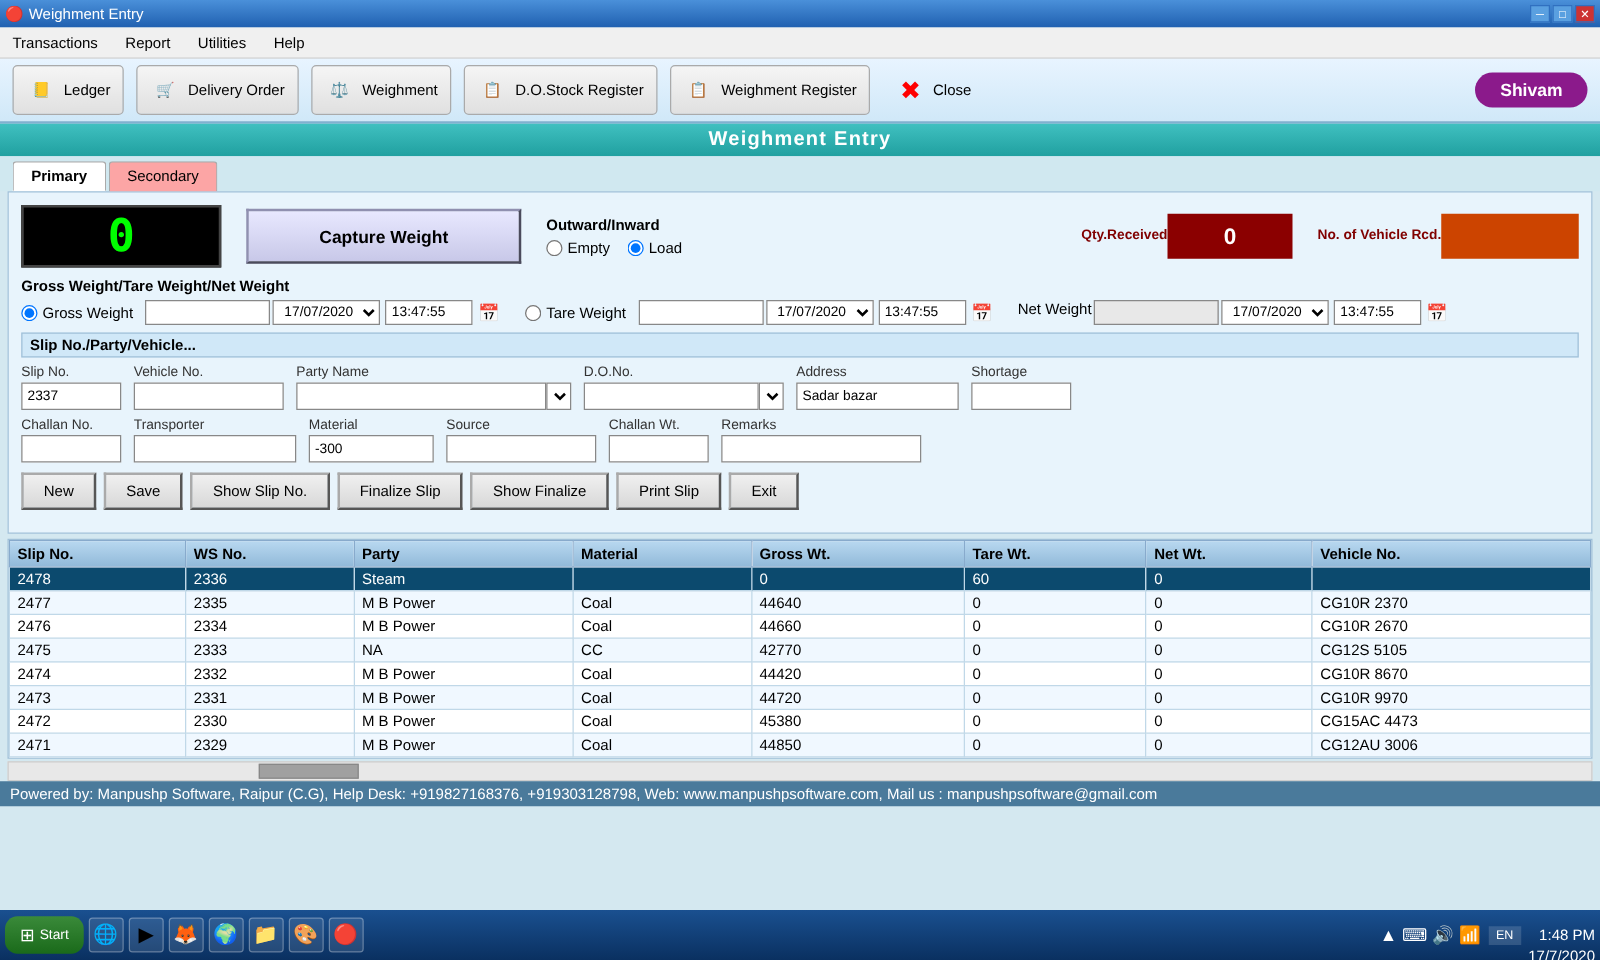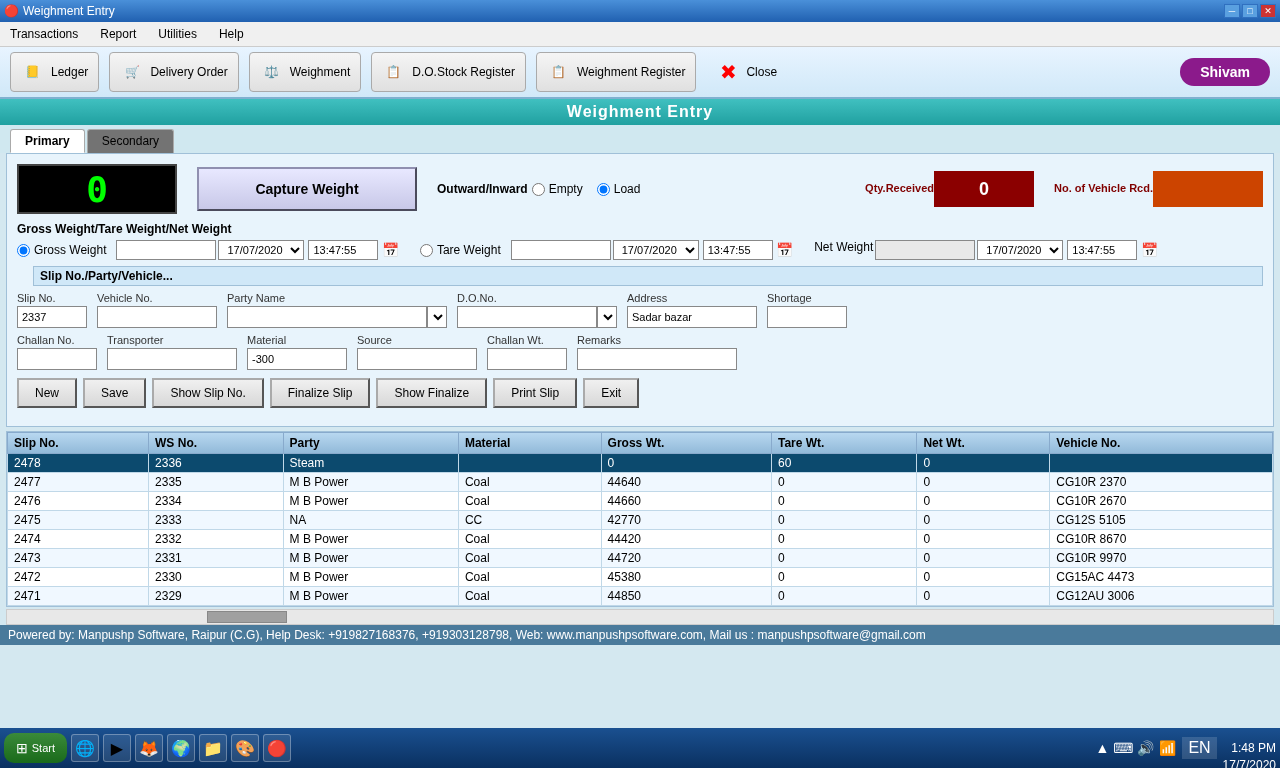"Secondary" .tab { background: #737373 -> #fca5a5 }
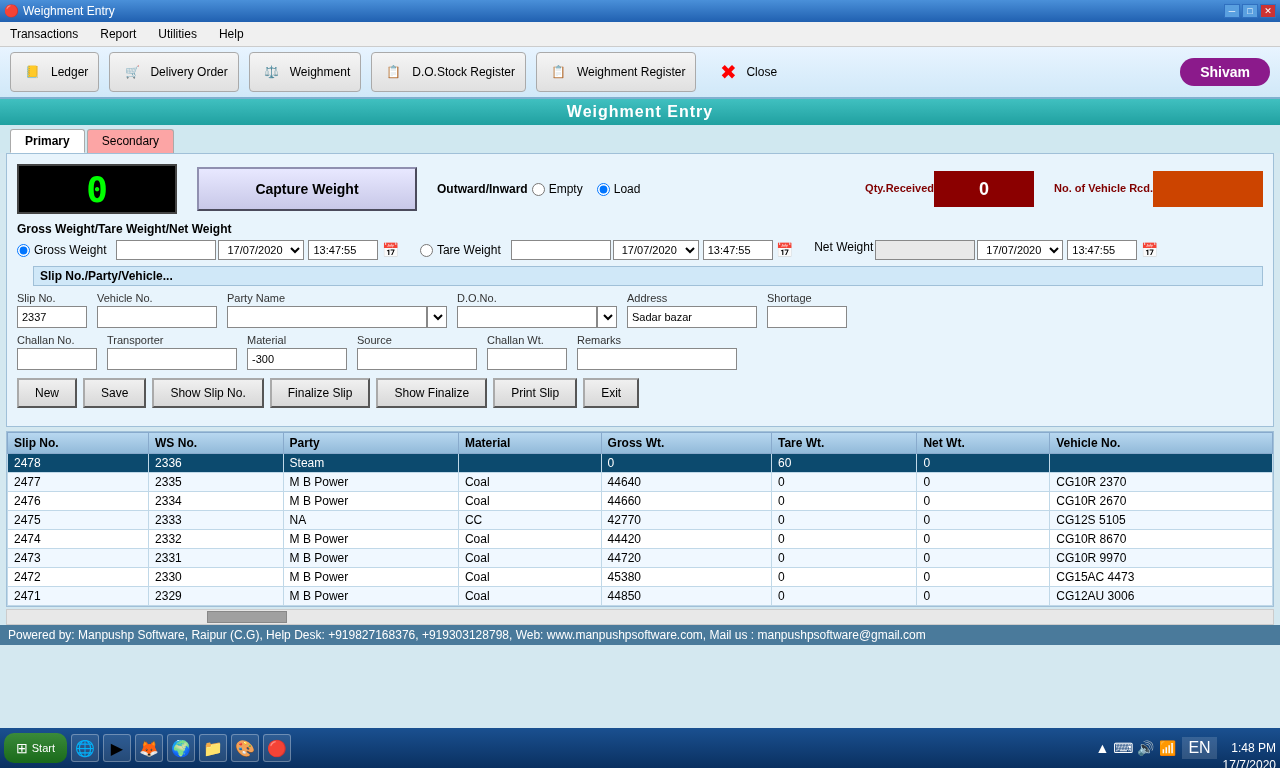"Outward/Inward" .outward-section { flex-direction: none -> column }
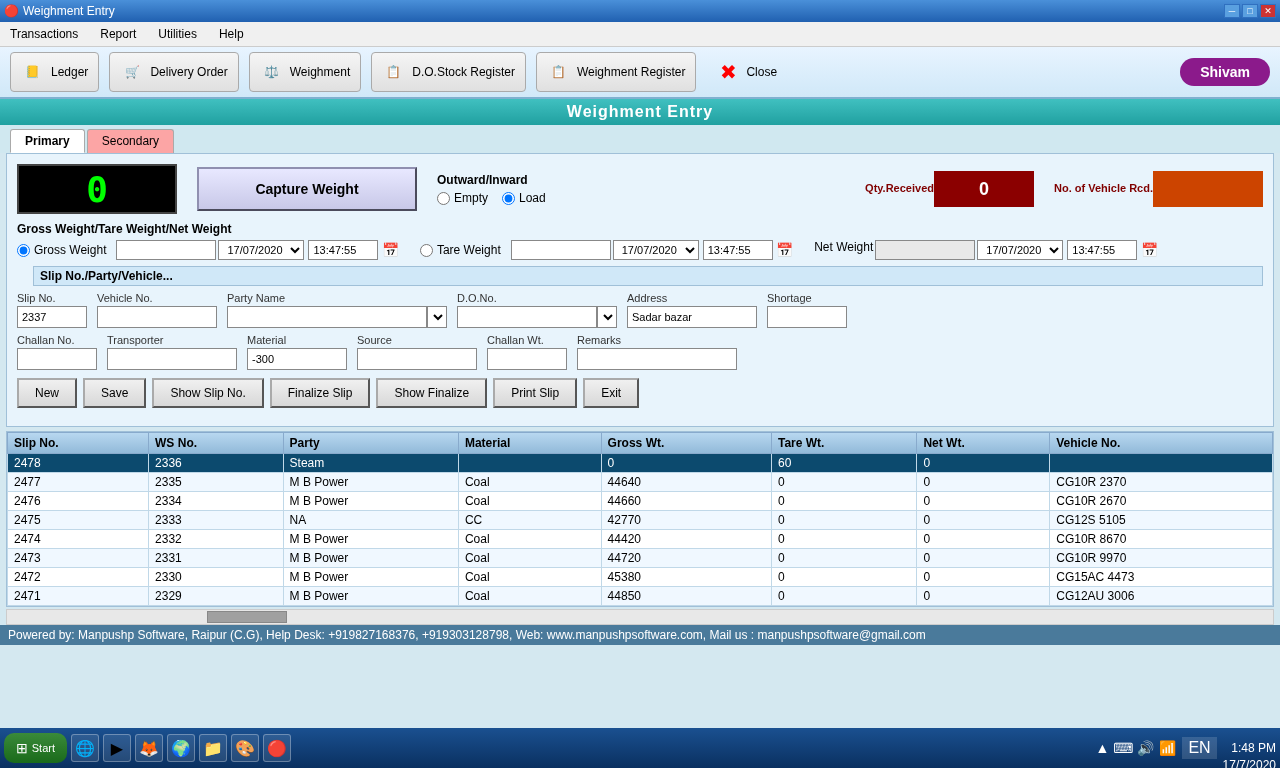"Slip No./Party/Vehicle..." .slip-section-label { margin-left: 16px -> none }
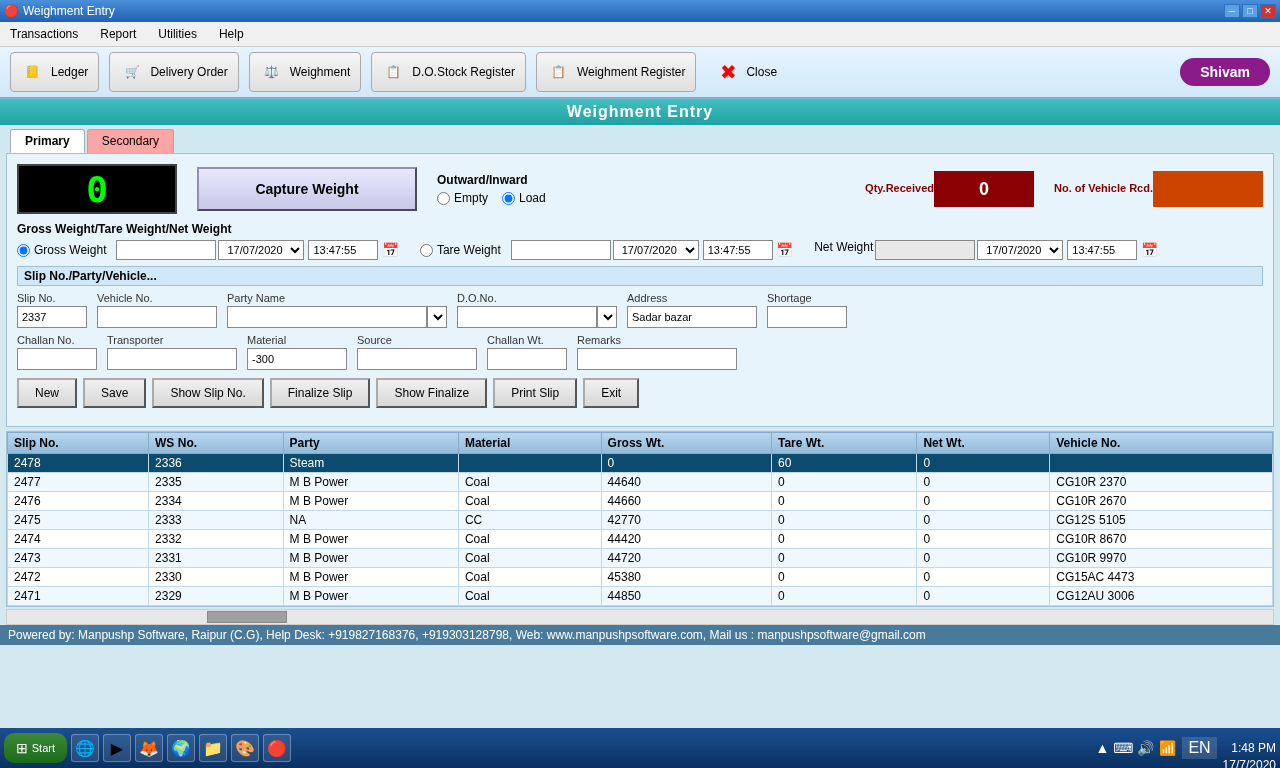"2337" input.form-input { width: 70px -> 80px }
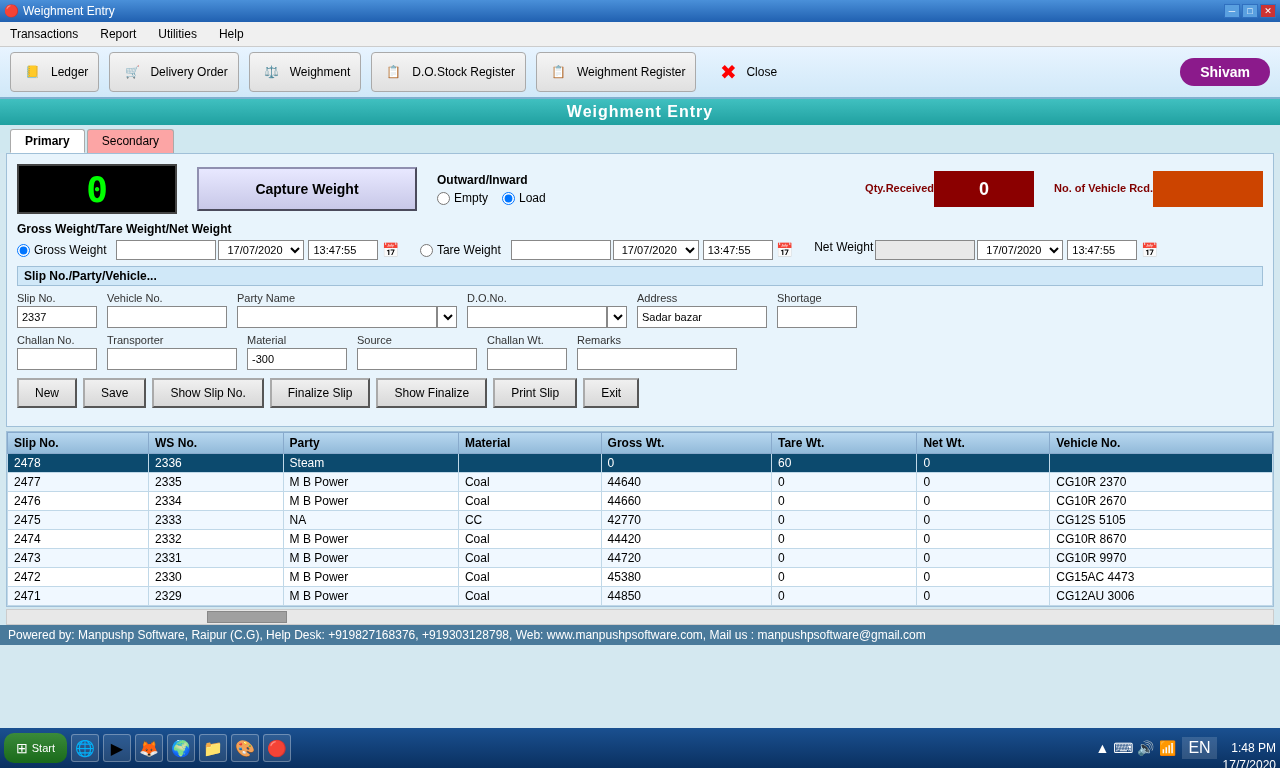"EN" .lang-indicator { font-size: 16px -> 10px }
